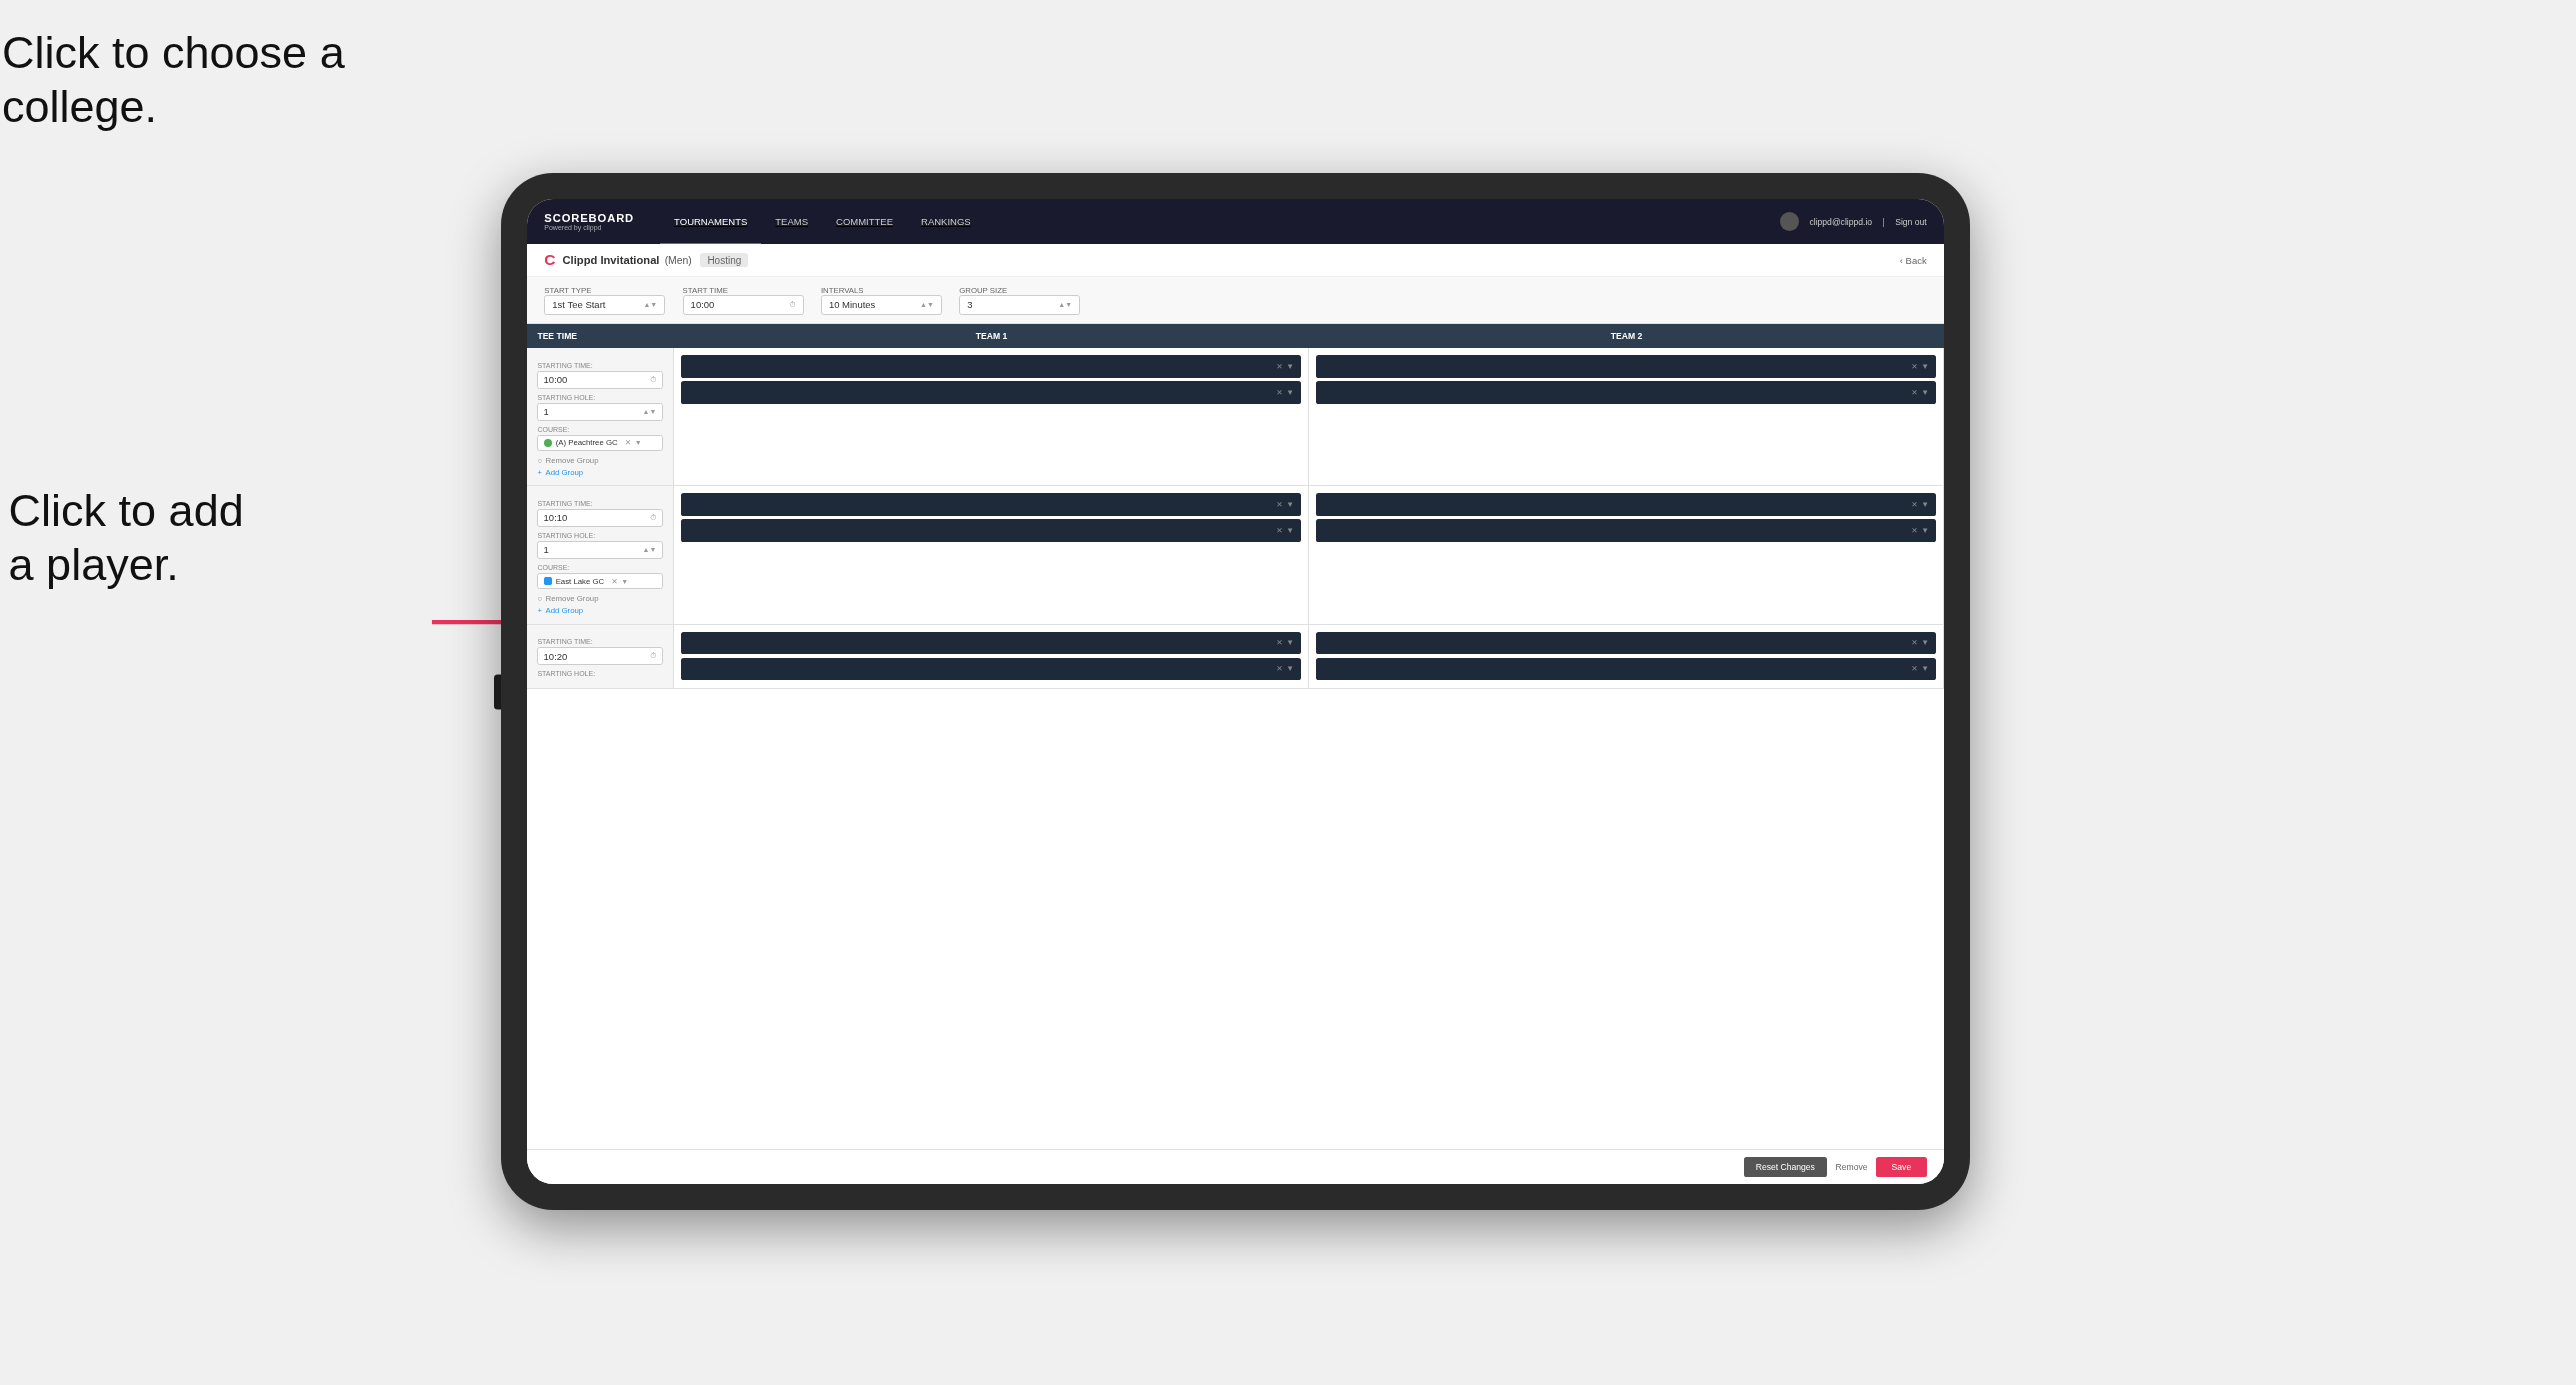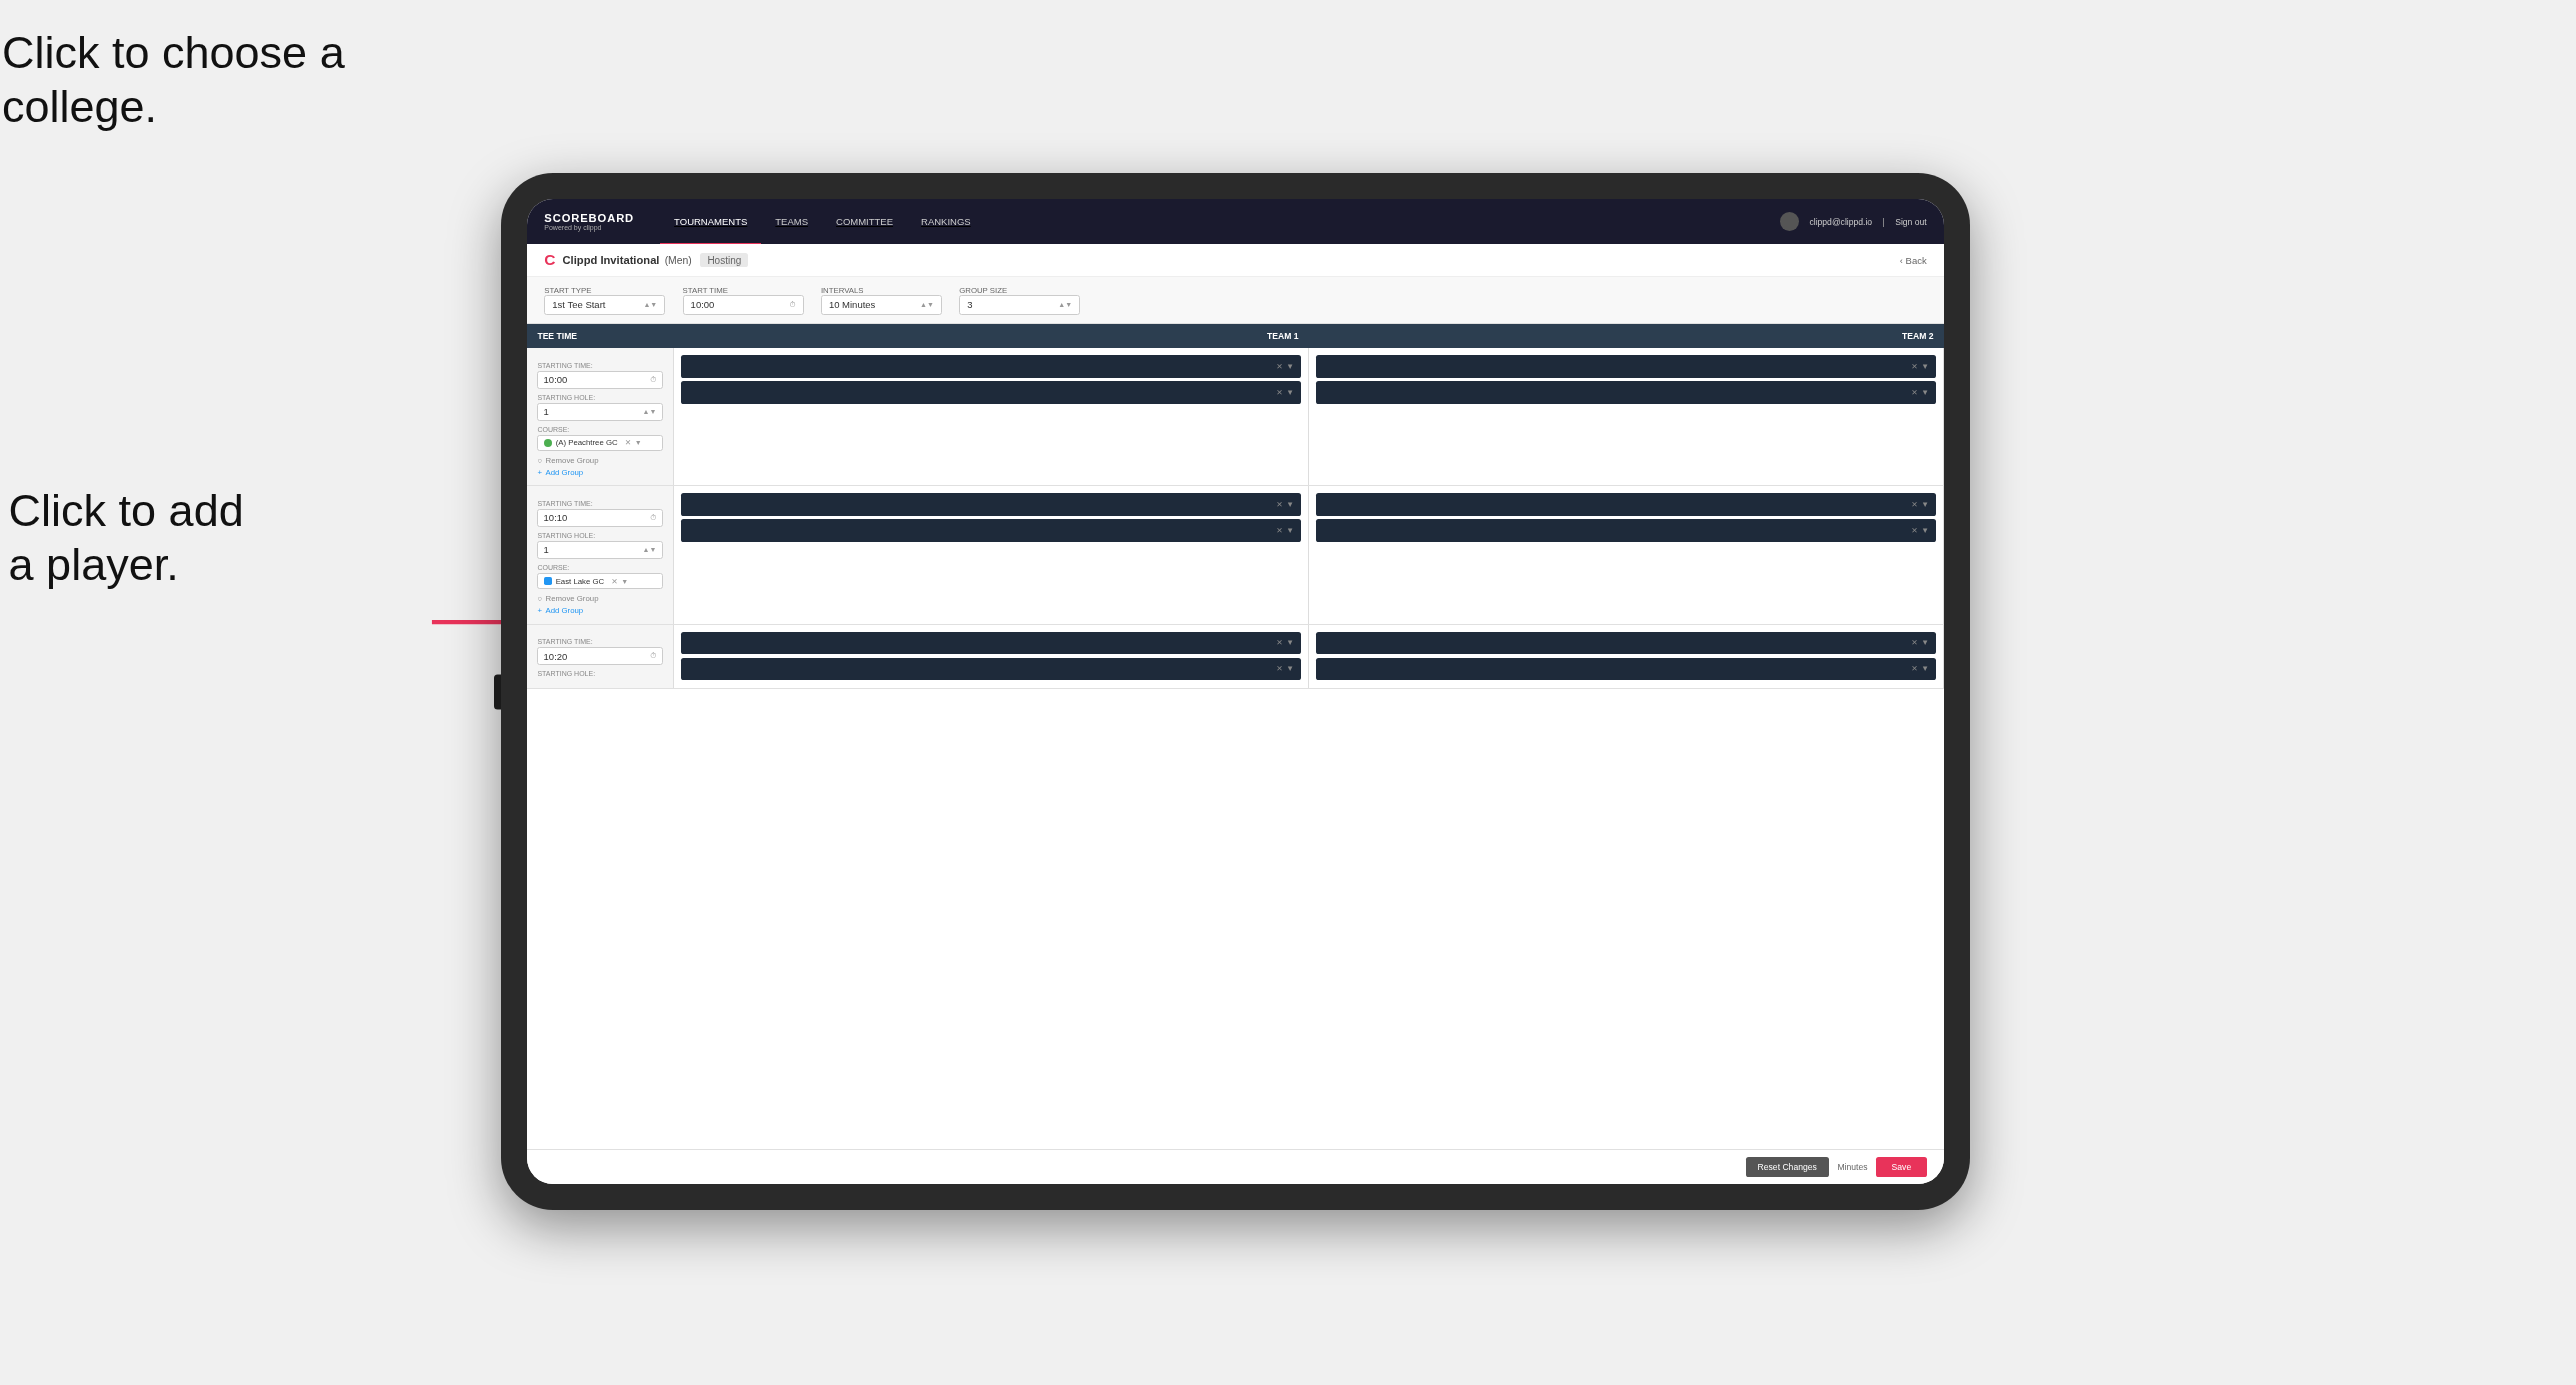"TEAM 1" .th-cell { text-align: right -> center }
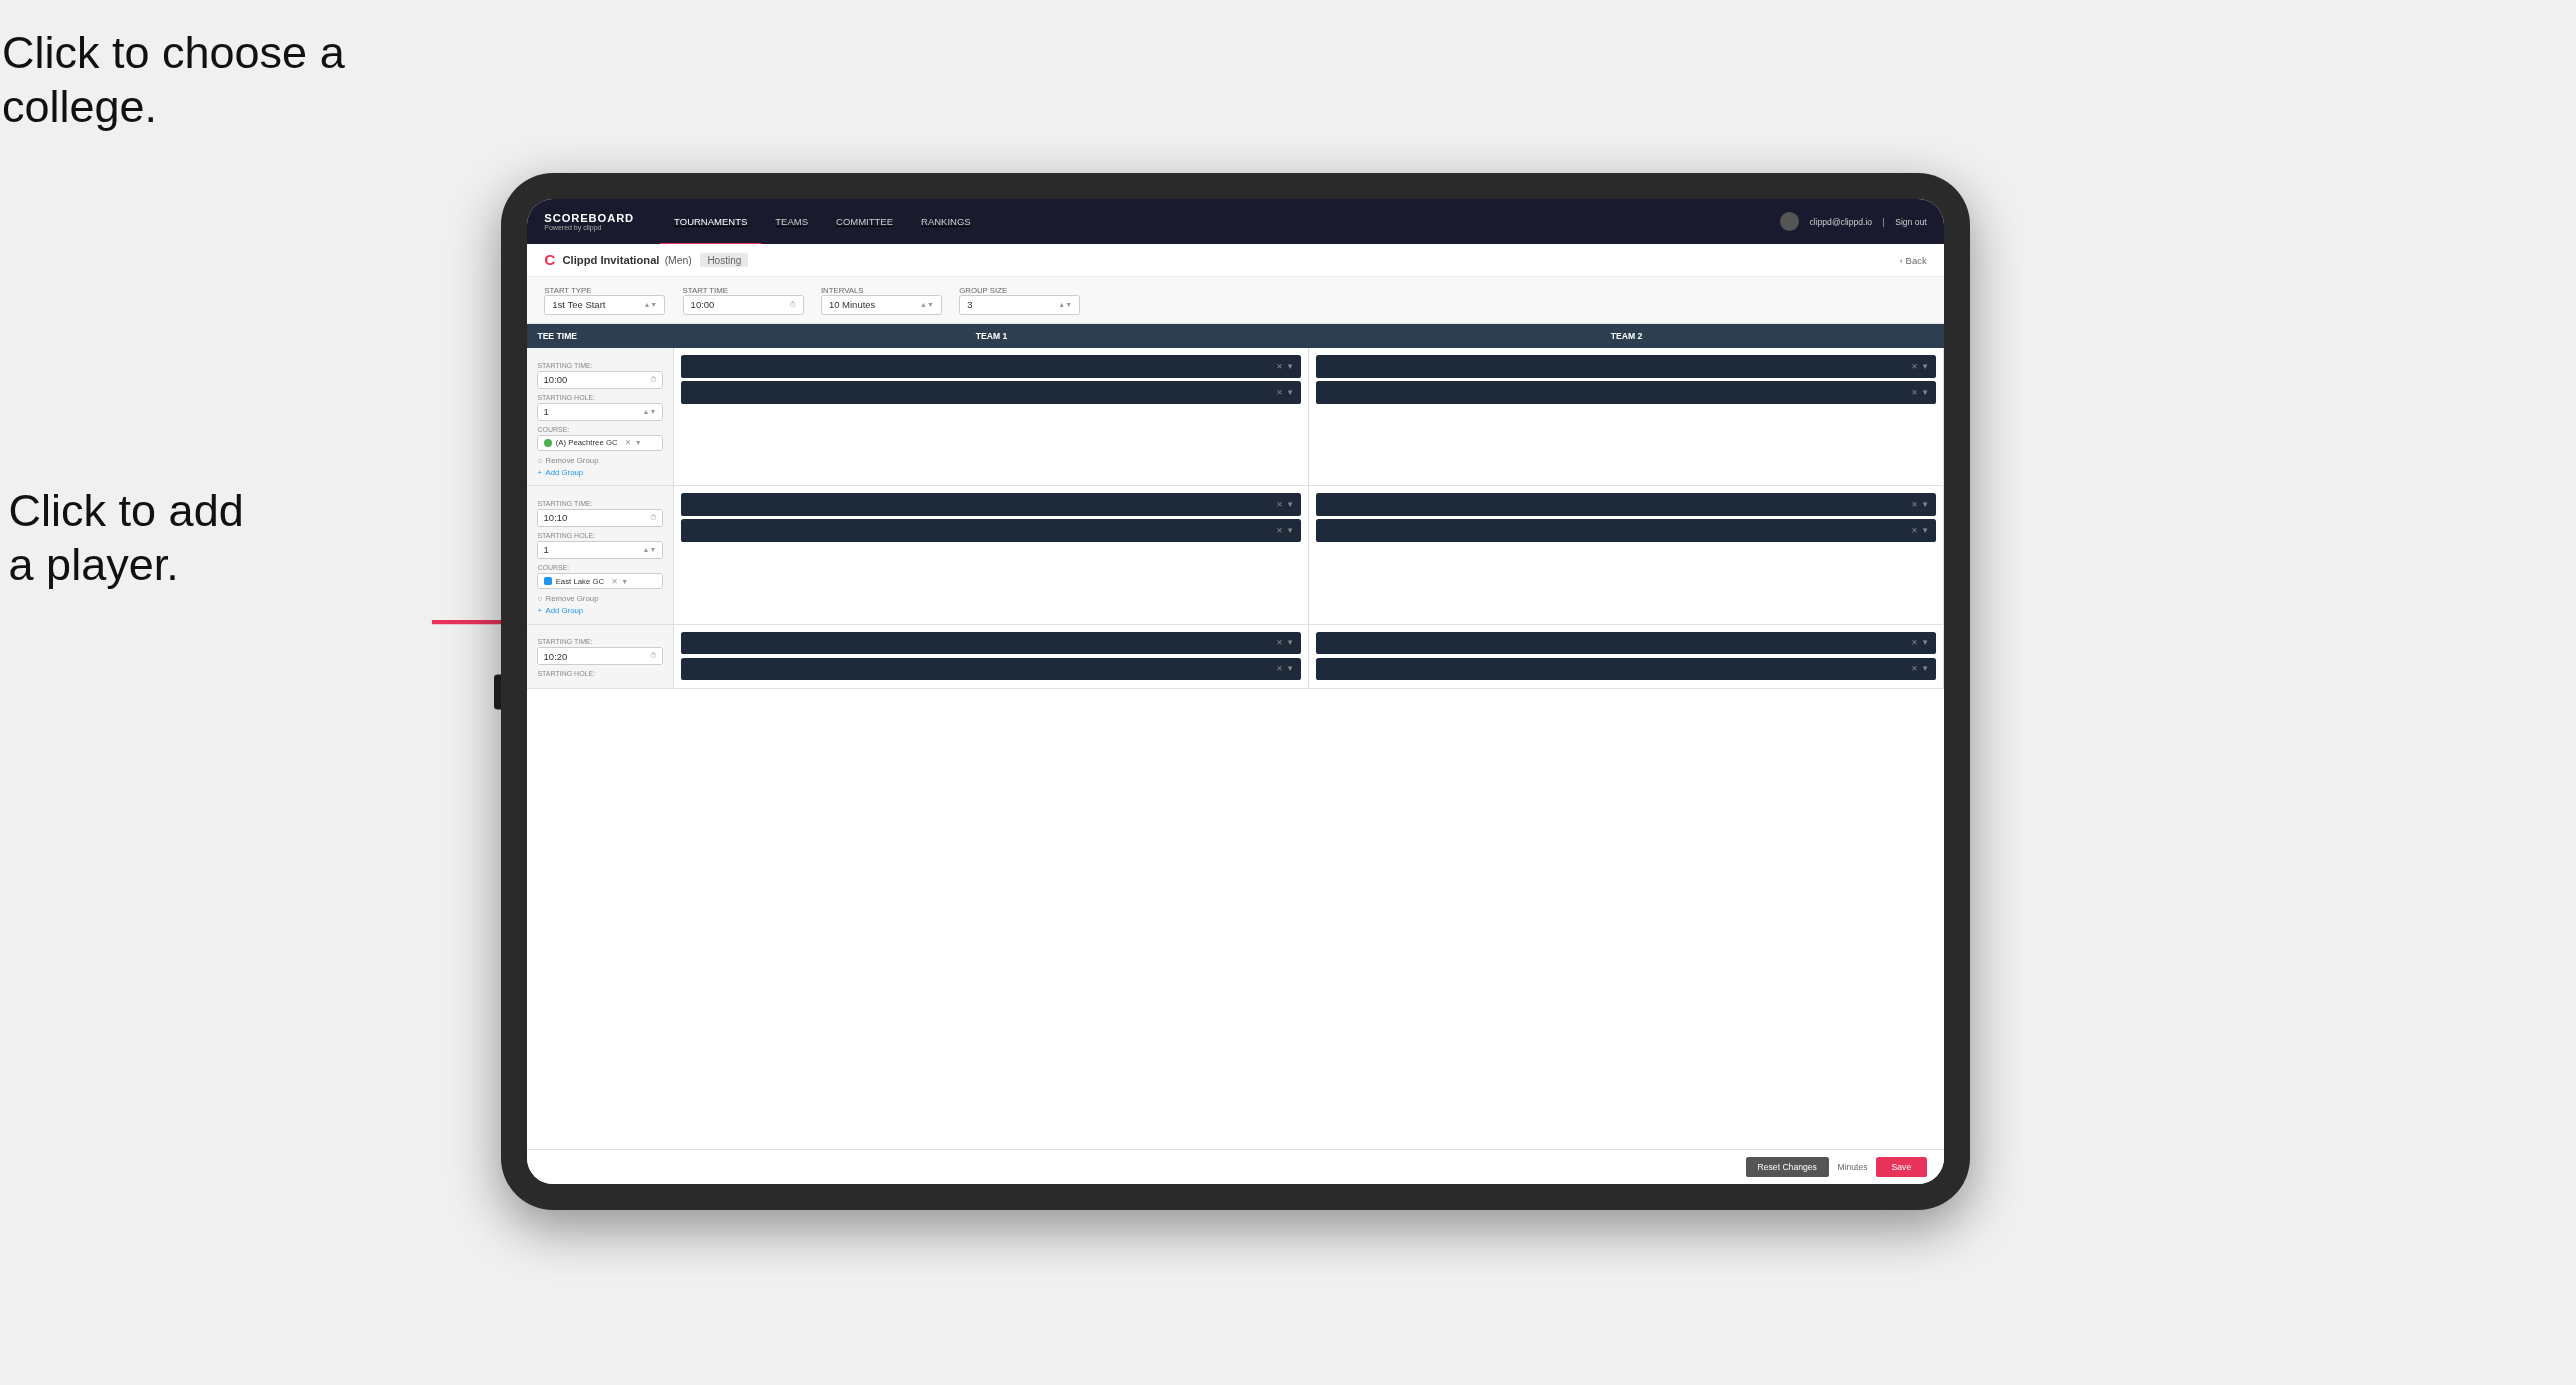"Minutes" button.btn-cancel { text: Minutes -> Remove }
